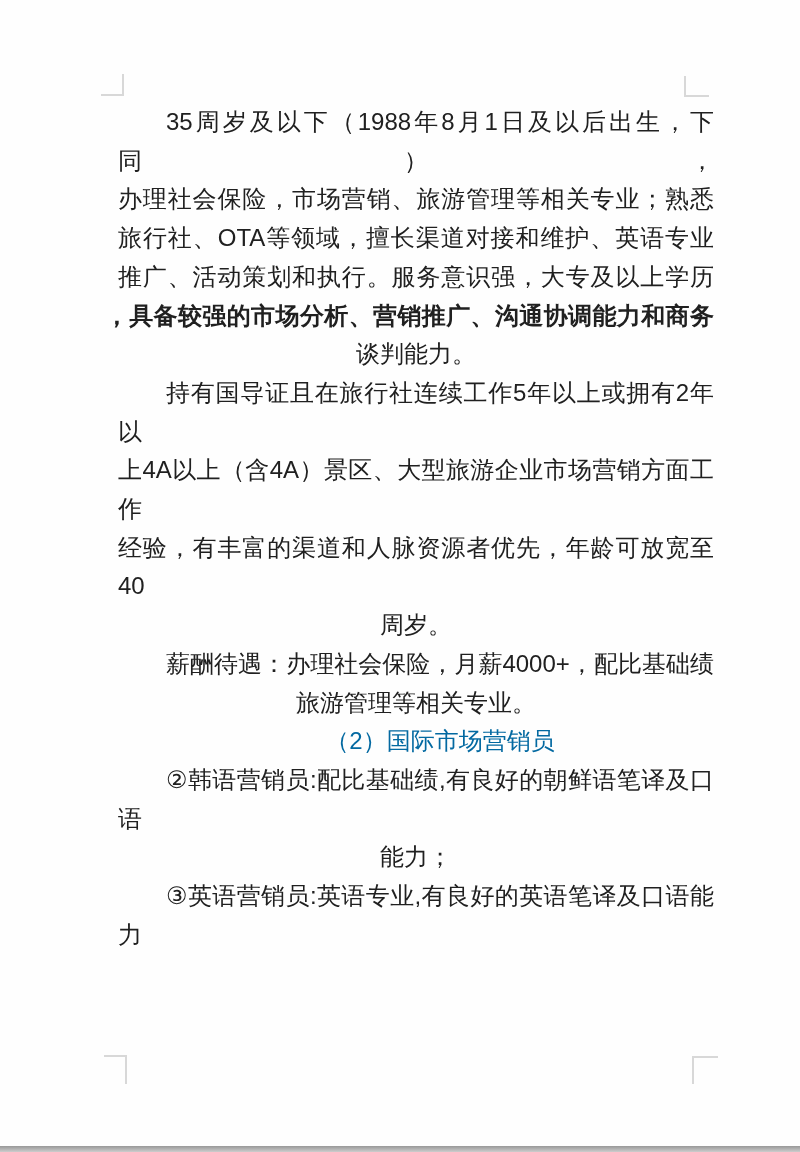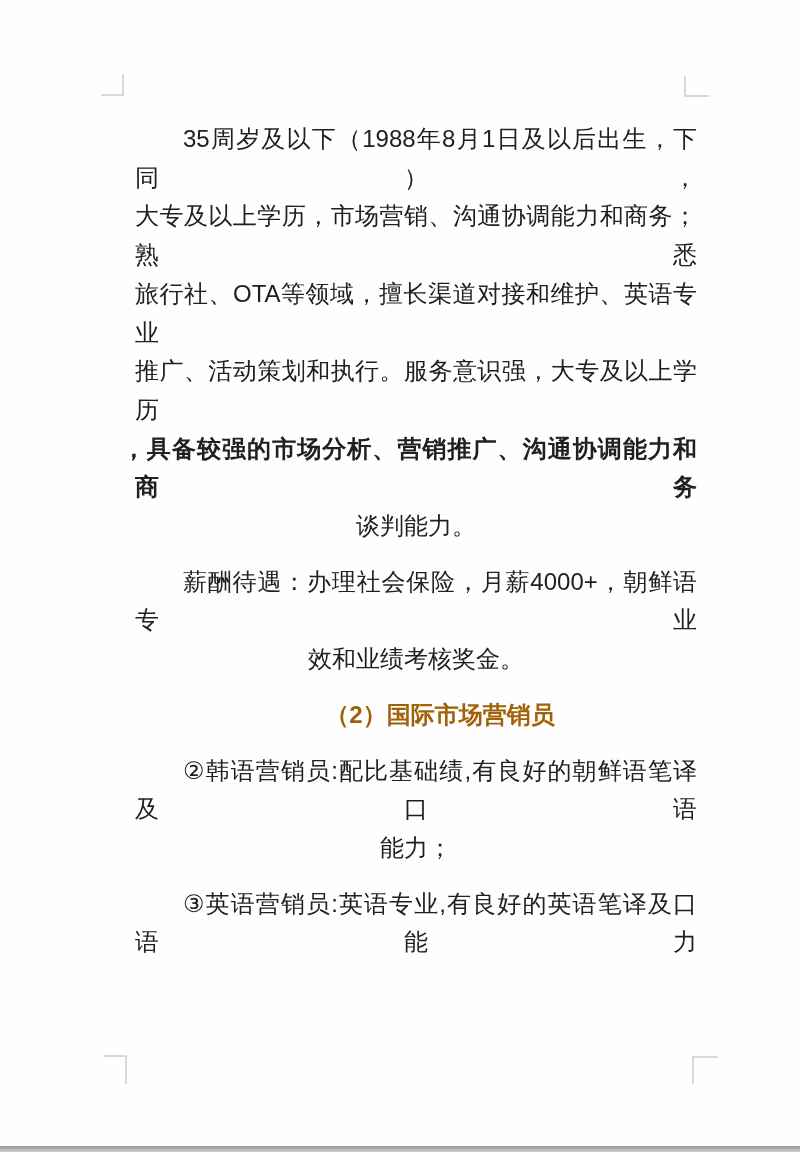"35周岁及以下（1988年8月1日及以后出生，下同），" .block { margin: 17px -> 0 }
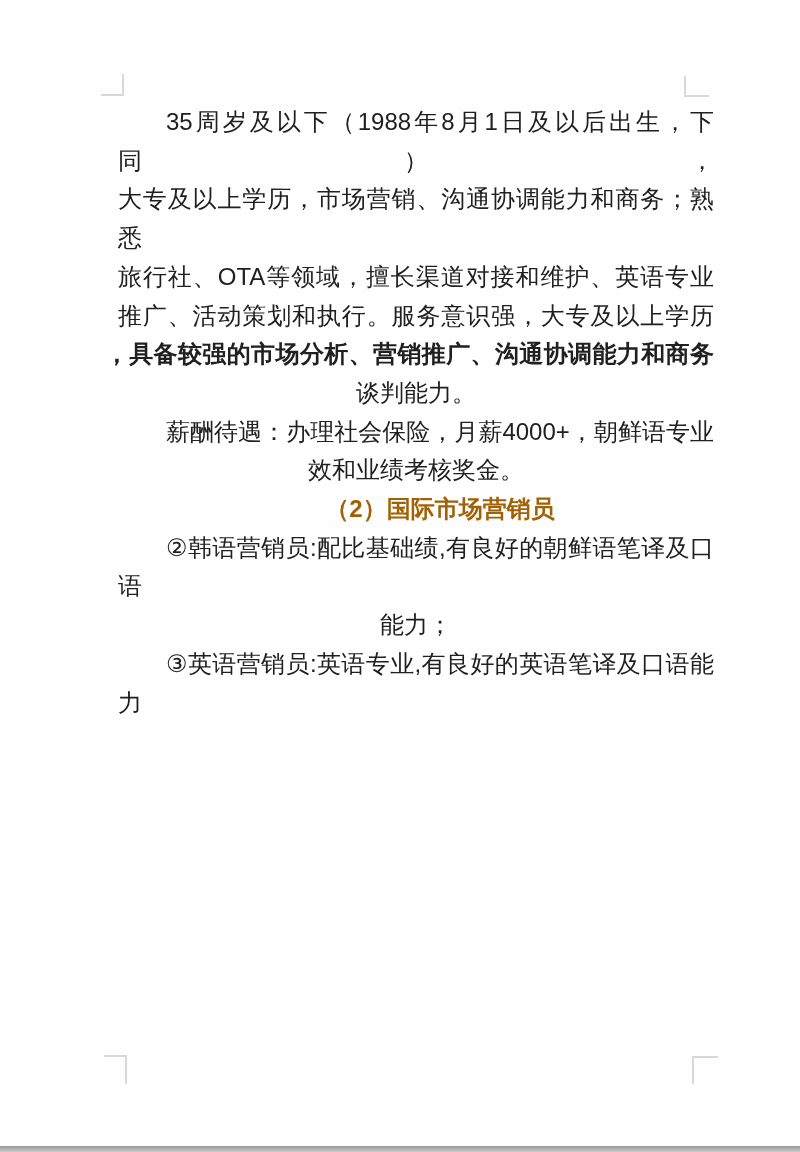"大专及以上学历，市场营销、沟通协调能力和商务；熟悉" div.line { text: 大专及以上学历，市场营销、沟通协调能力和商务 -> 办理社会保险，市场营销、旅游管理等相关专业 }
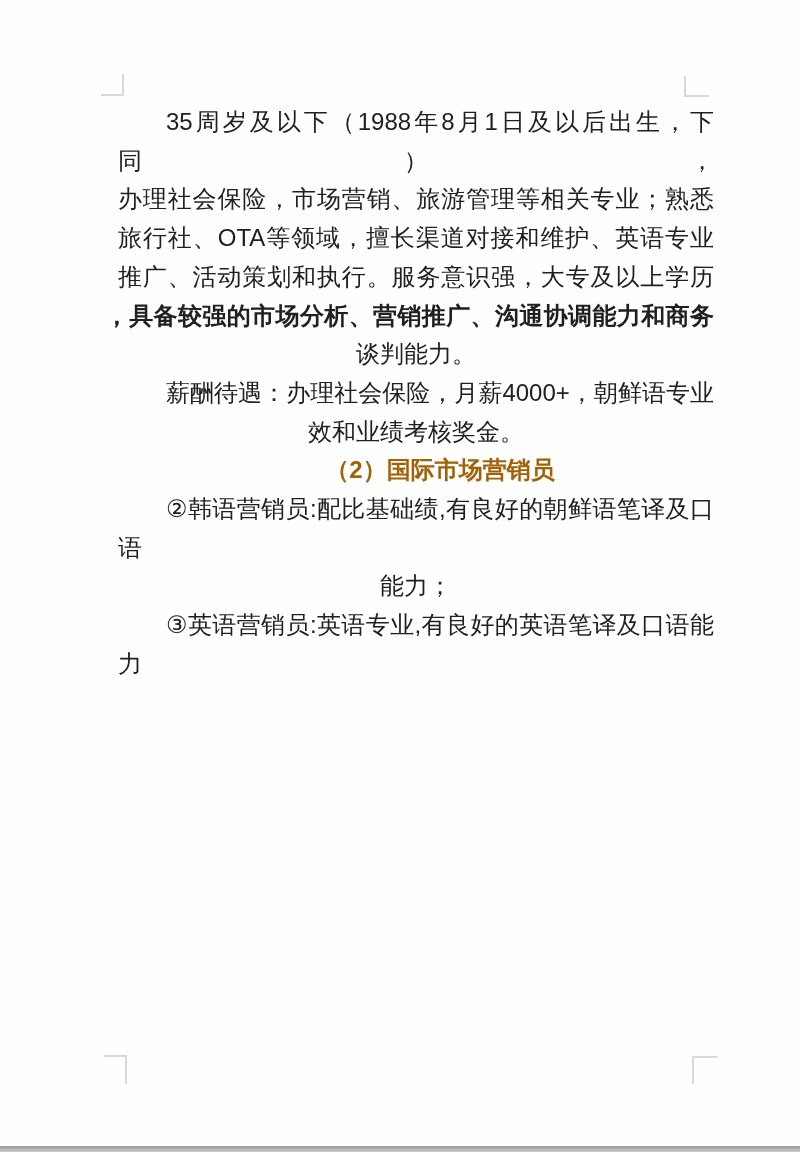"持有国导证且在旅行社连续工作5年以上或拥有2年以" div.block { html: none -> <div> <div>持有国导证且在旅行社连续工作5年以上或拥有2年以</div> <div>上4A以上（含4A）景区、大型旅游企业市场营销方面工作</div> <div>经验，有丰富的渠道和人脉资源者优先，年龄可放宽至40</div> <div>周岁。</div> </div> }
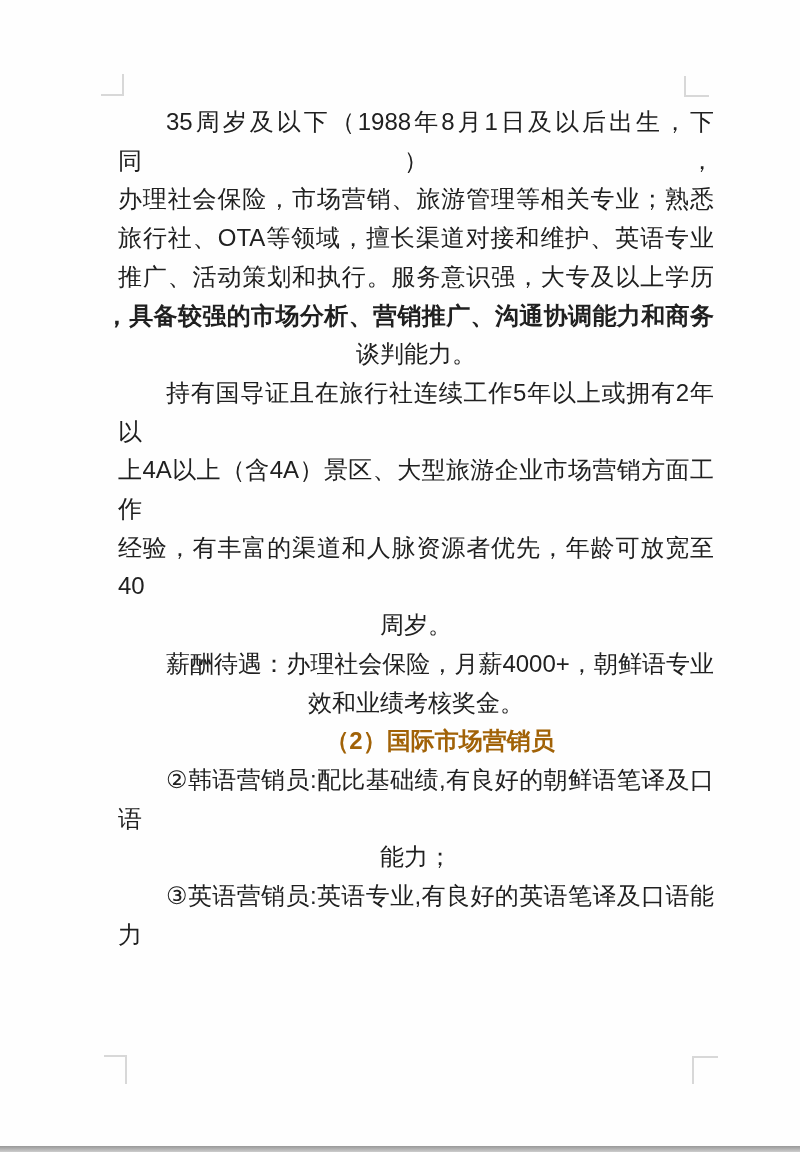"薪酬待遇：办理社会保险，月薪4000+，朝鲜语专业" div.line { text: 朝鲜语专业 -> 配比基础绩 }
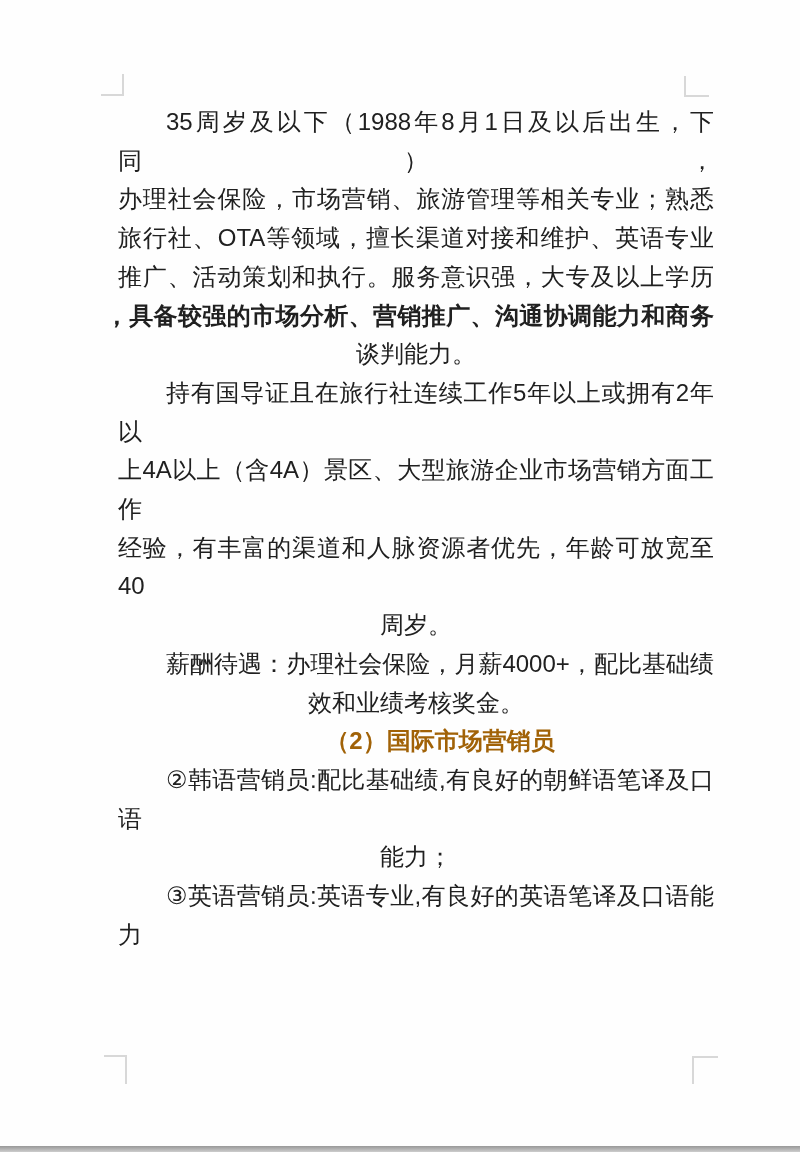"效和业绩考核奖金。" div.line { text: 效和业绩考核奖金 -> 旅游管理等相关专业 }
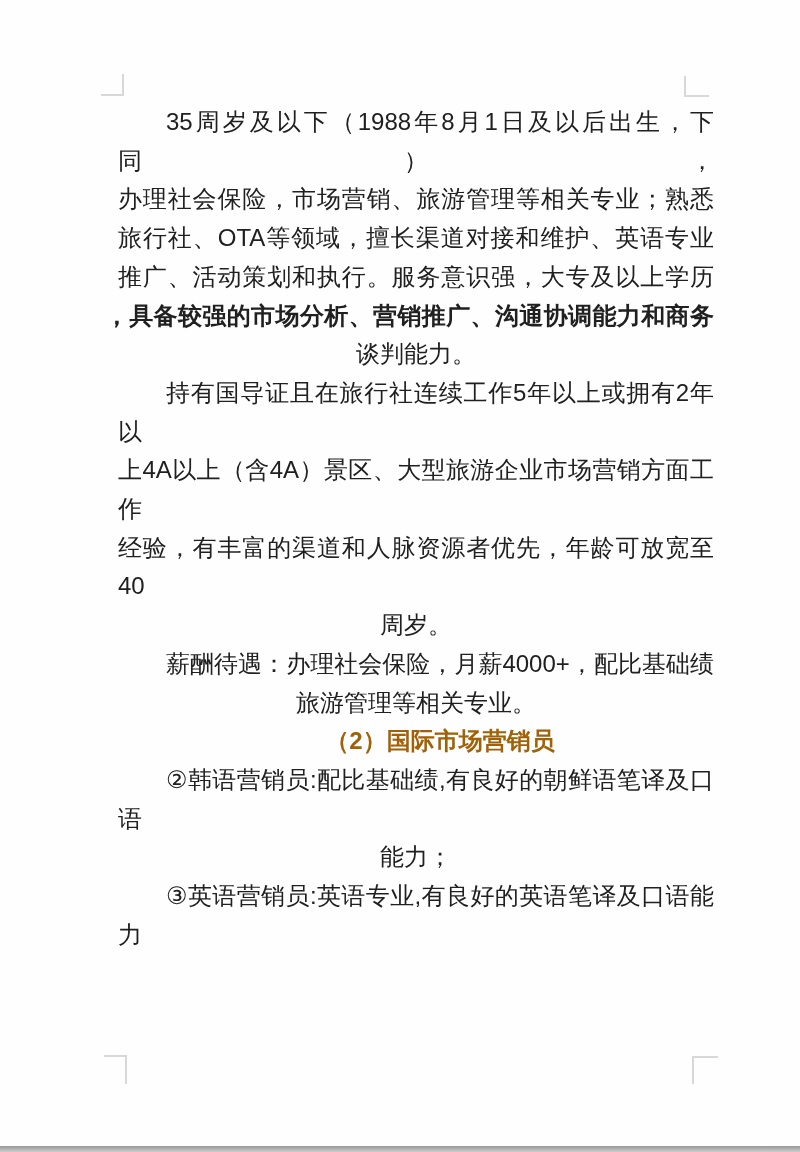"（2）国际市场营销员" .block.heading { color: #a16207 -> #0369a1; font-weight: bold -> normal }
